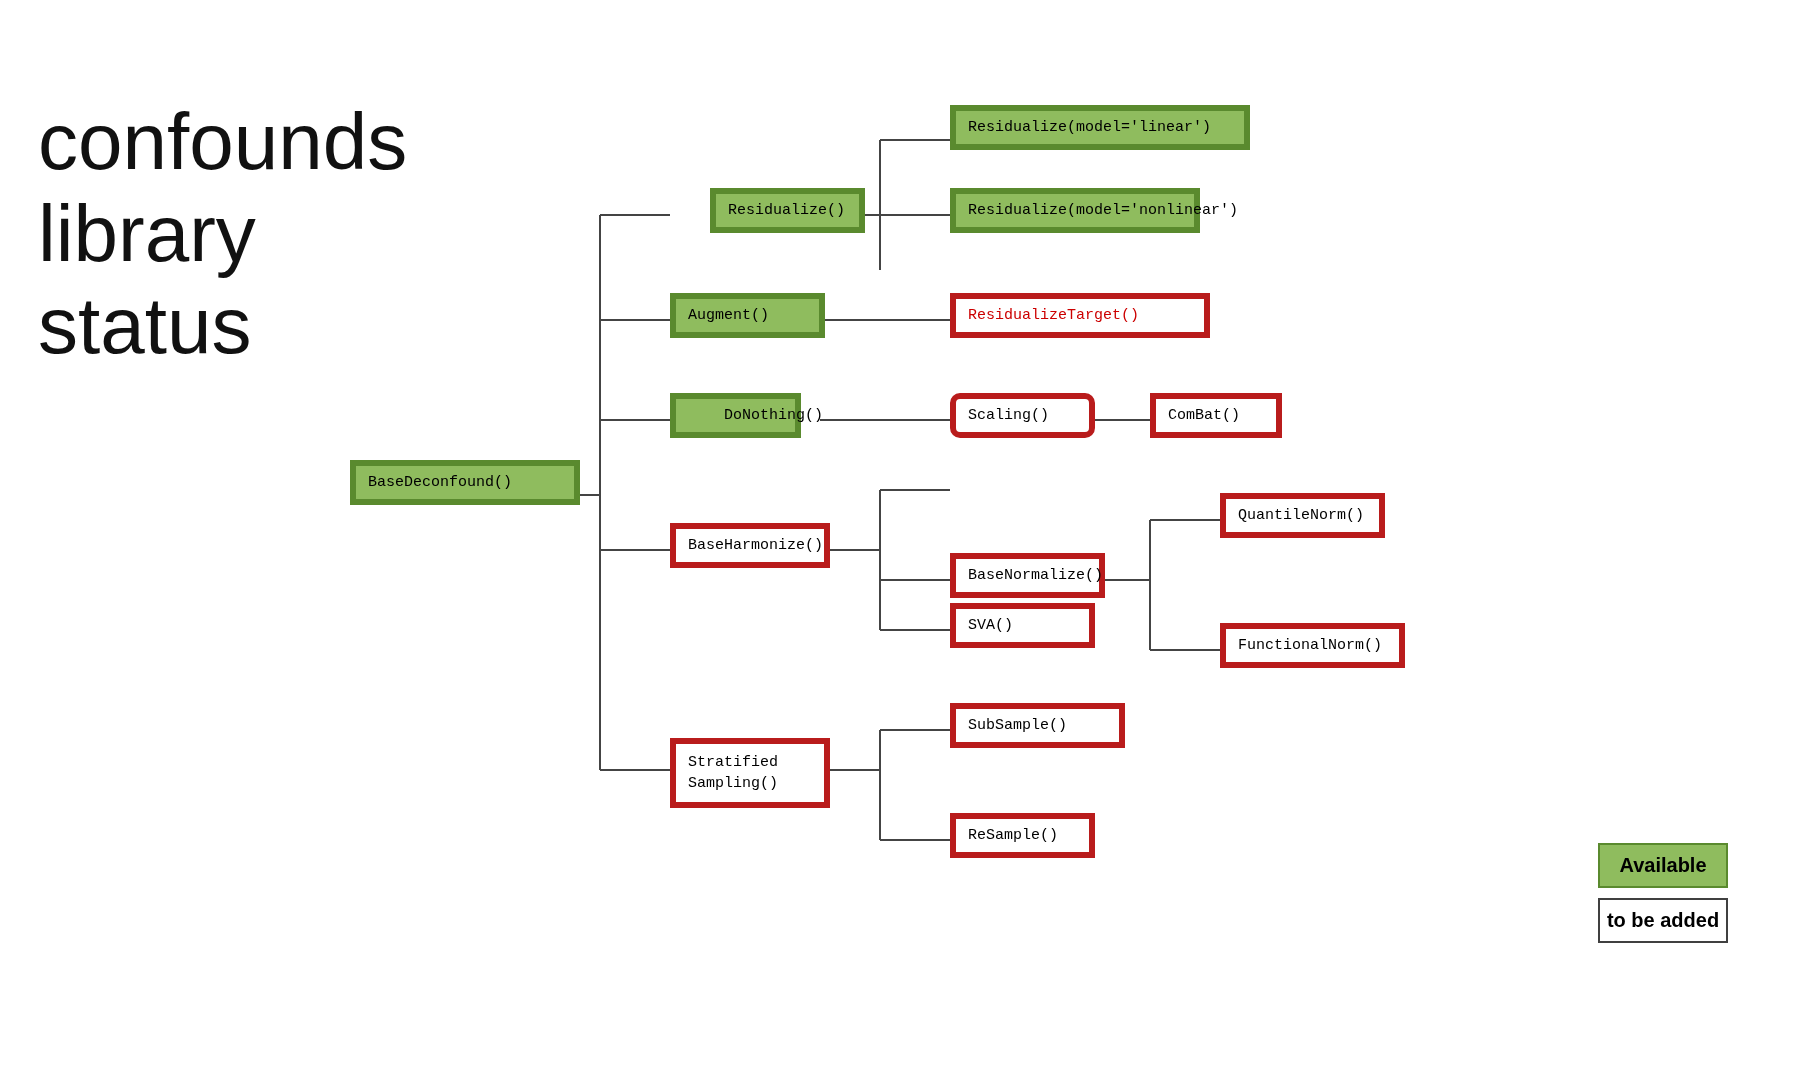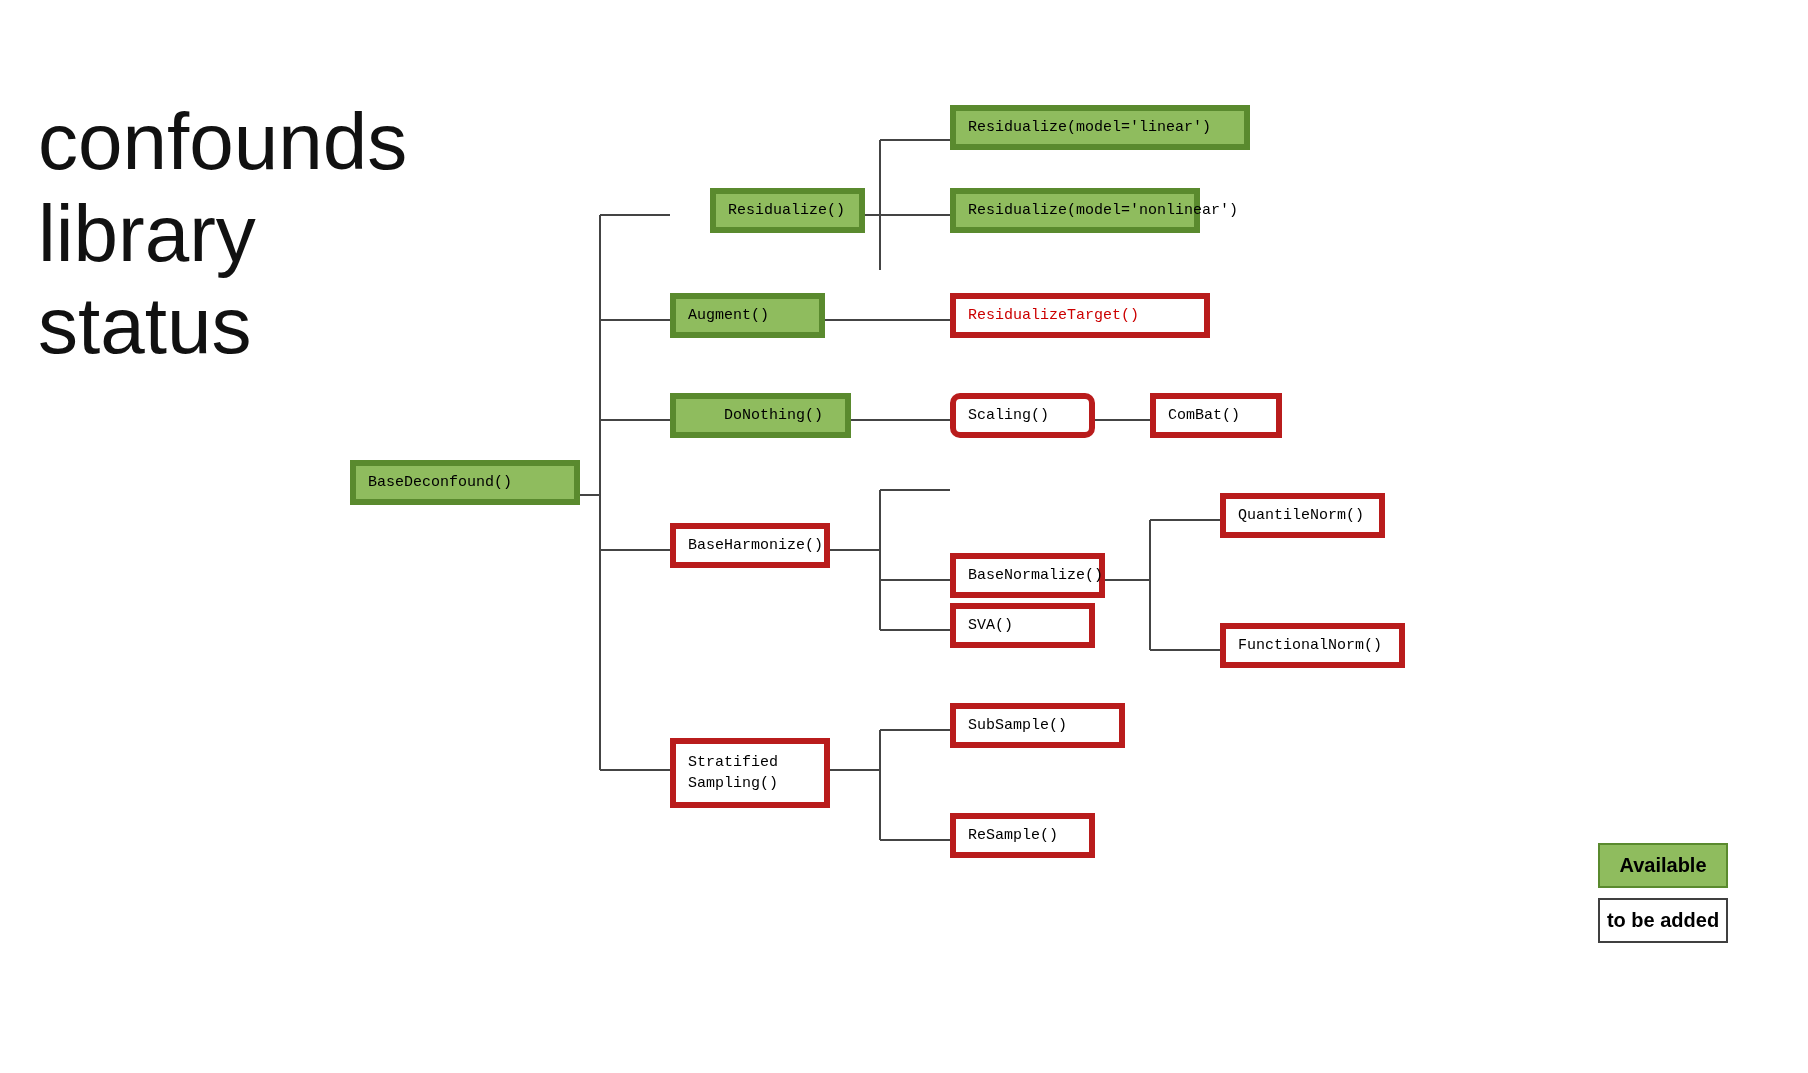"DoNothing()" div.node { width: 181px -> 131px }
